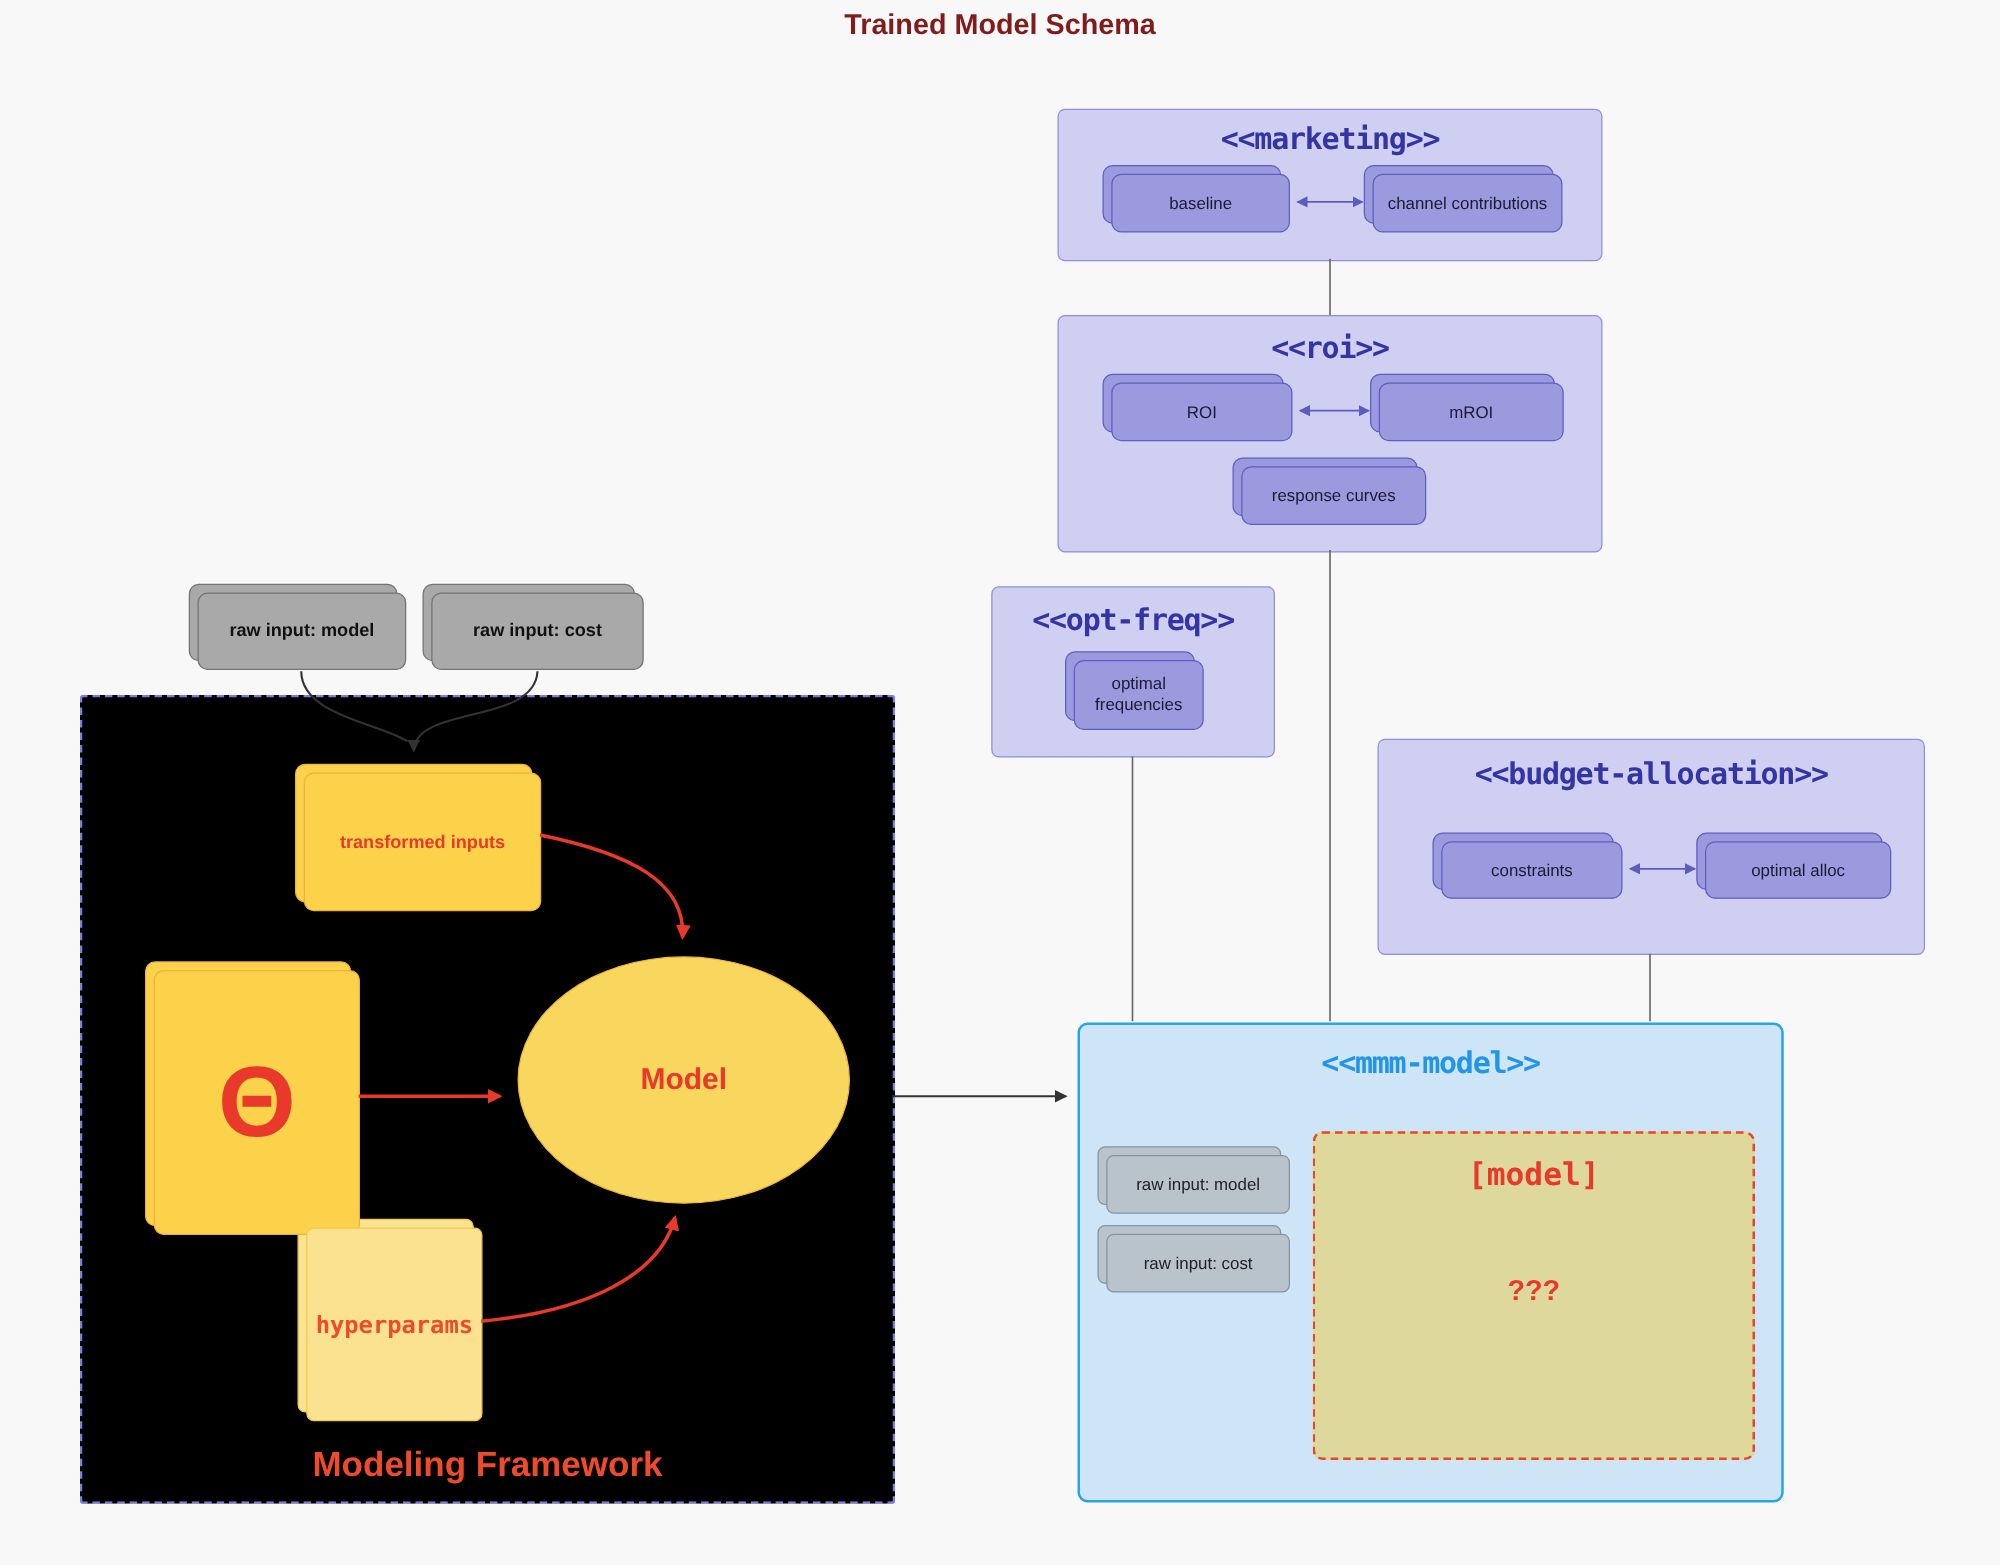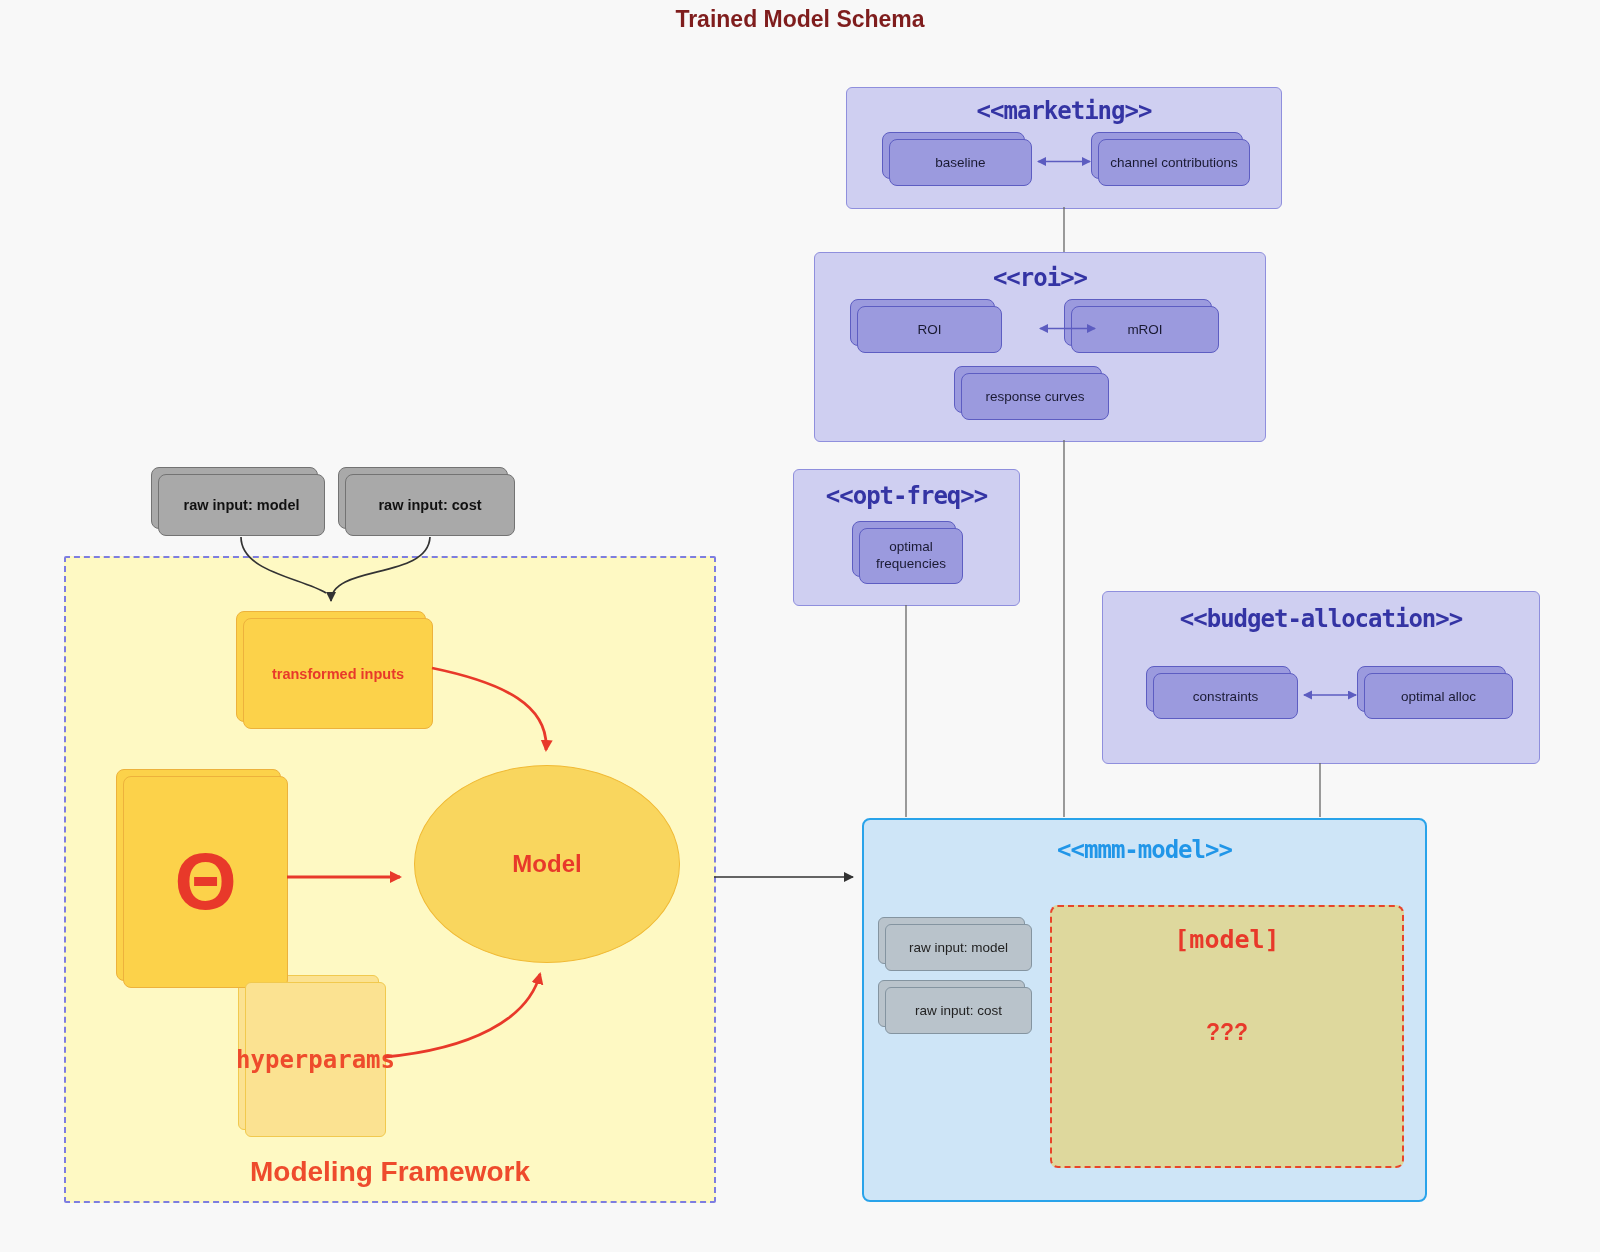"<<roi>>" div.container { left: 814px -> 846px; padding-left: 16px -> none }
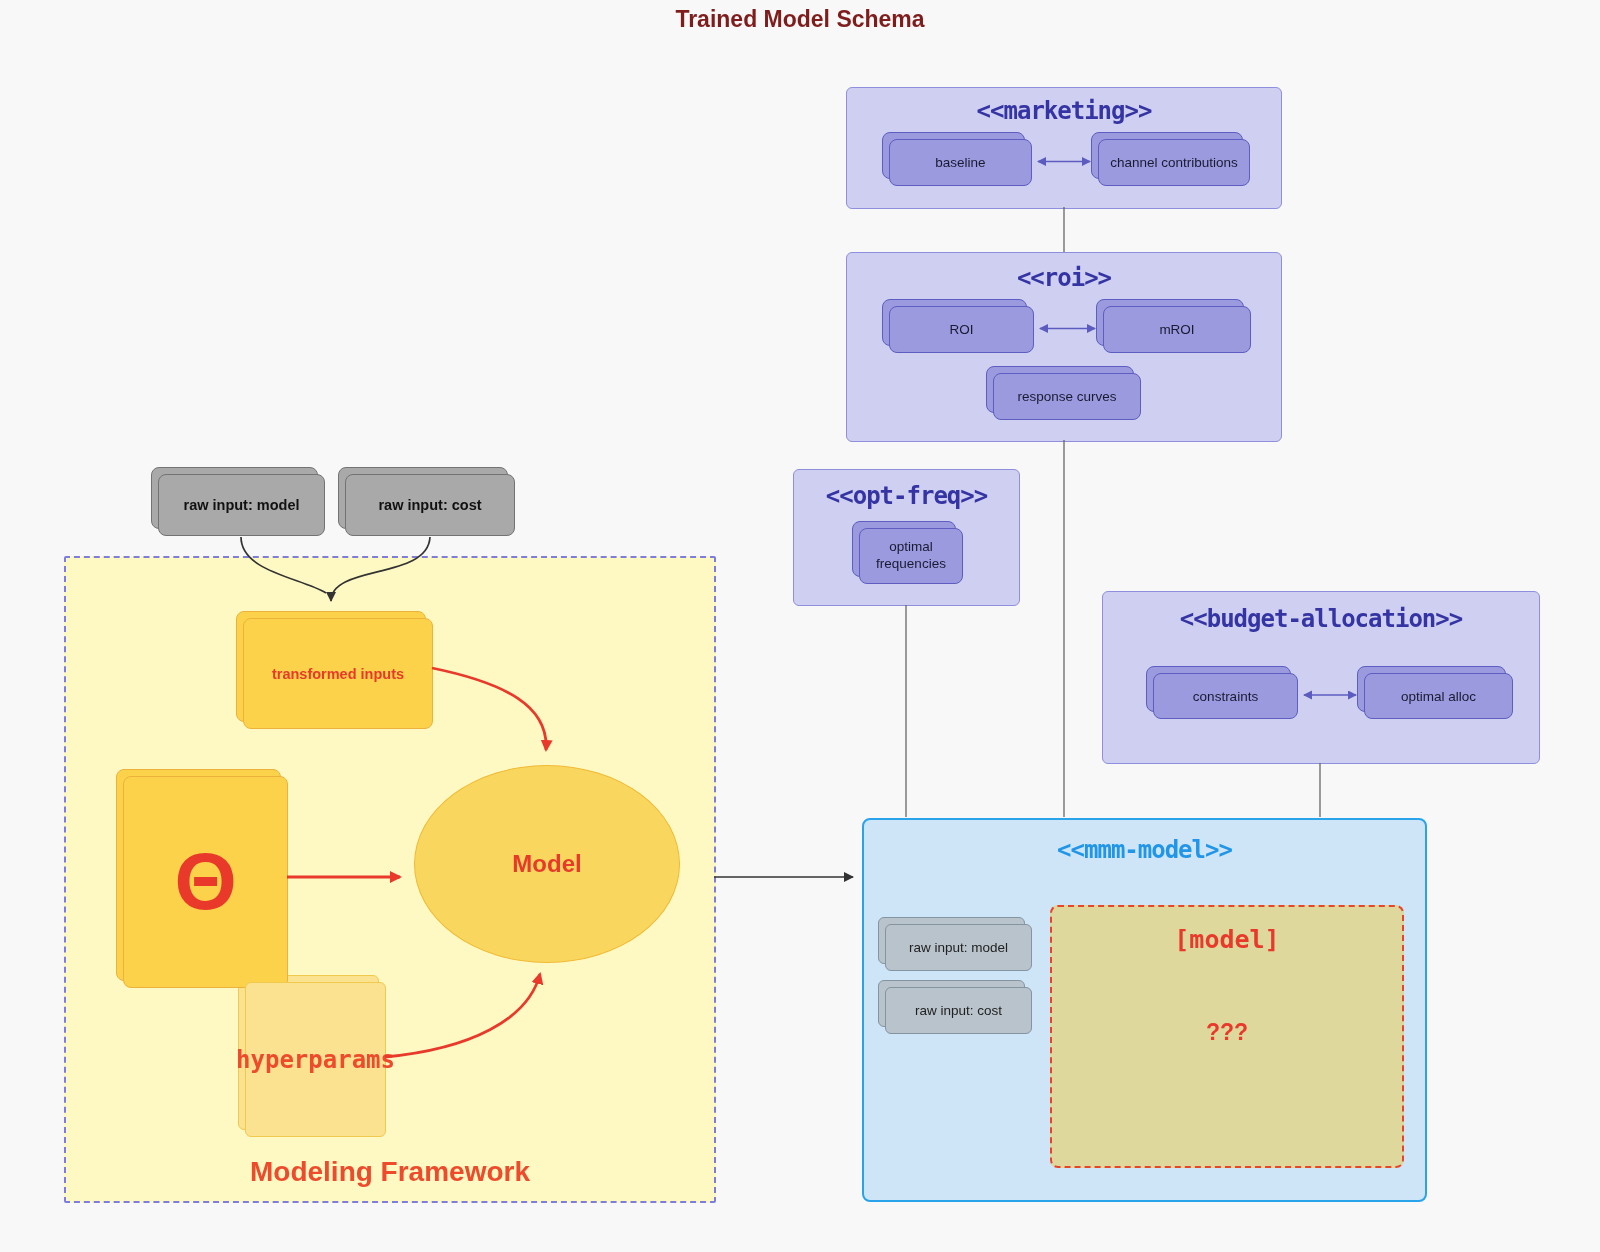"transformed inputs" .container-framework { background: #fef9c3 -> #000000 }
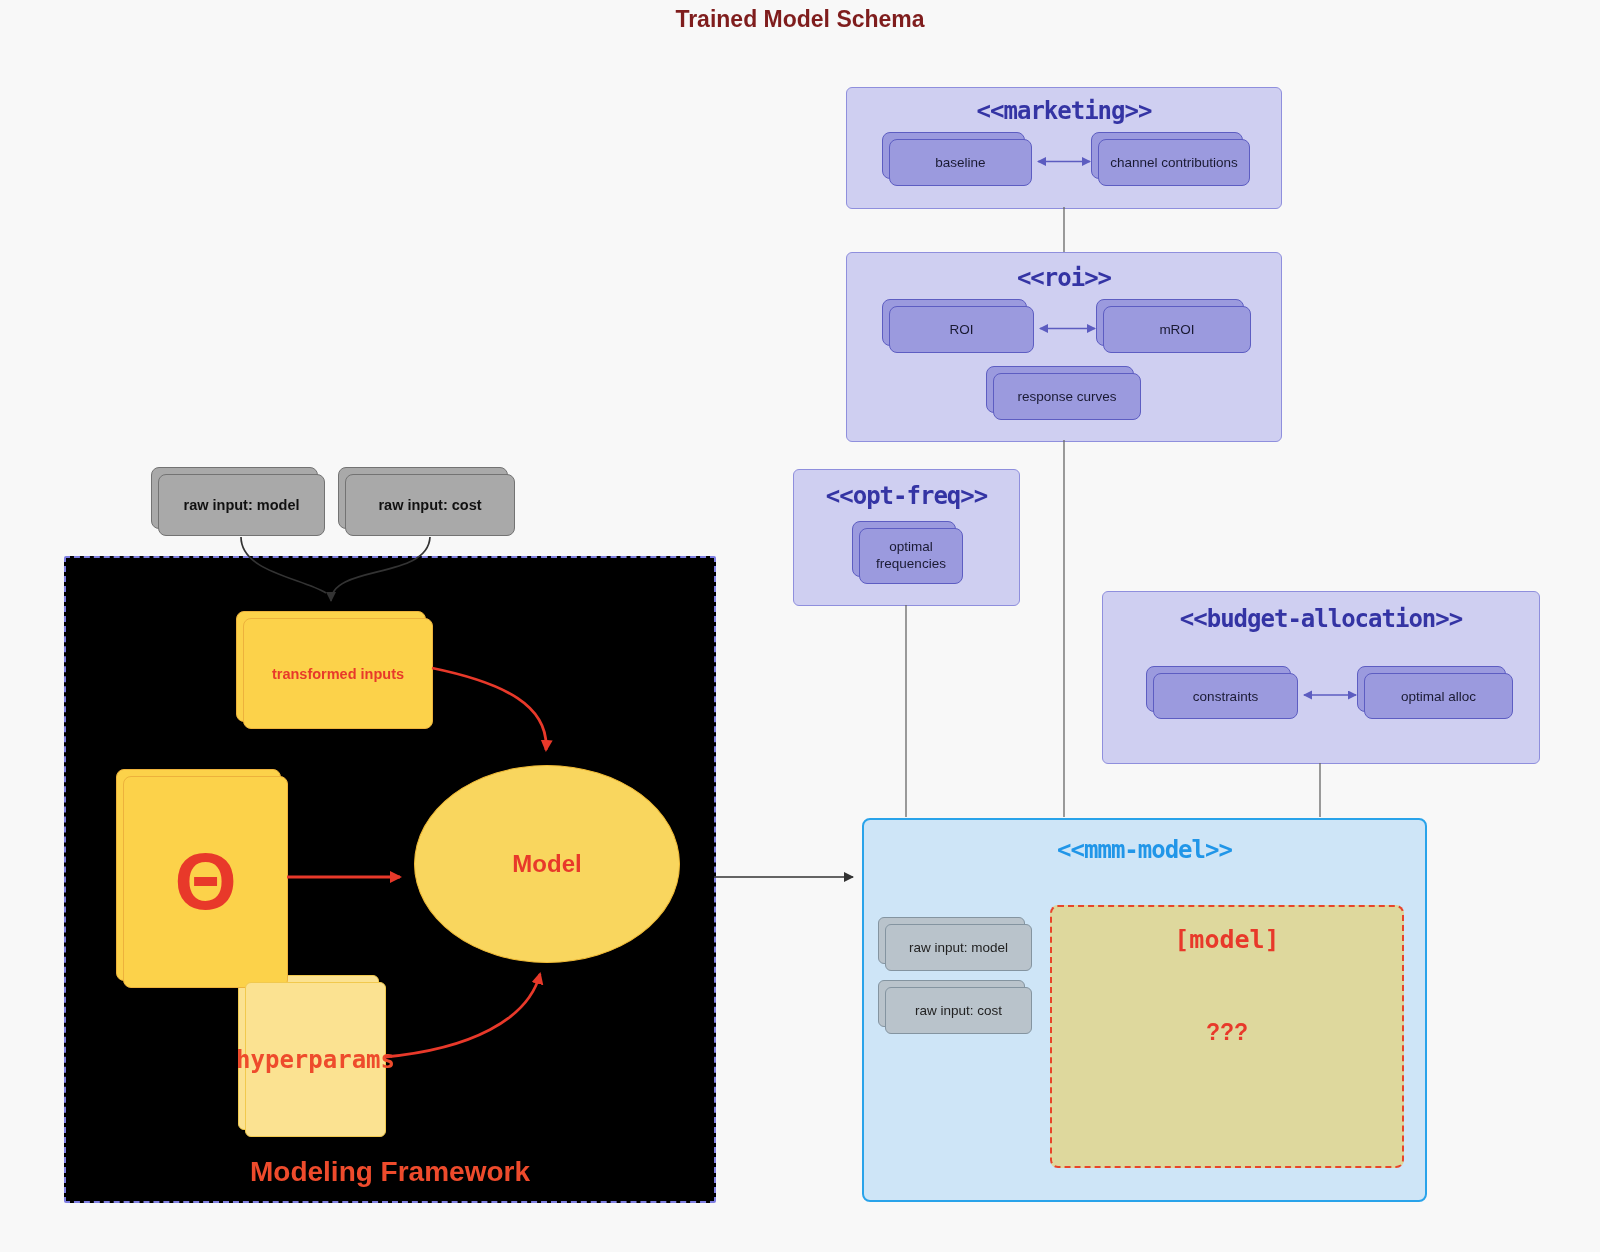"hyperparams" .node-lightyellow { font-size: 24px -> 19px }
